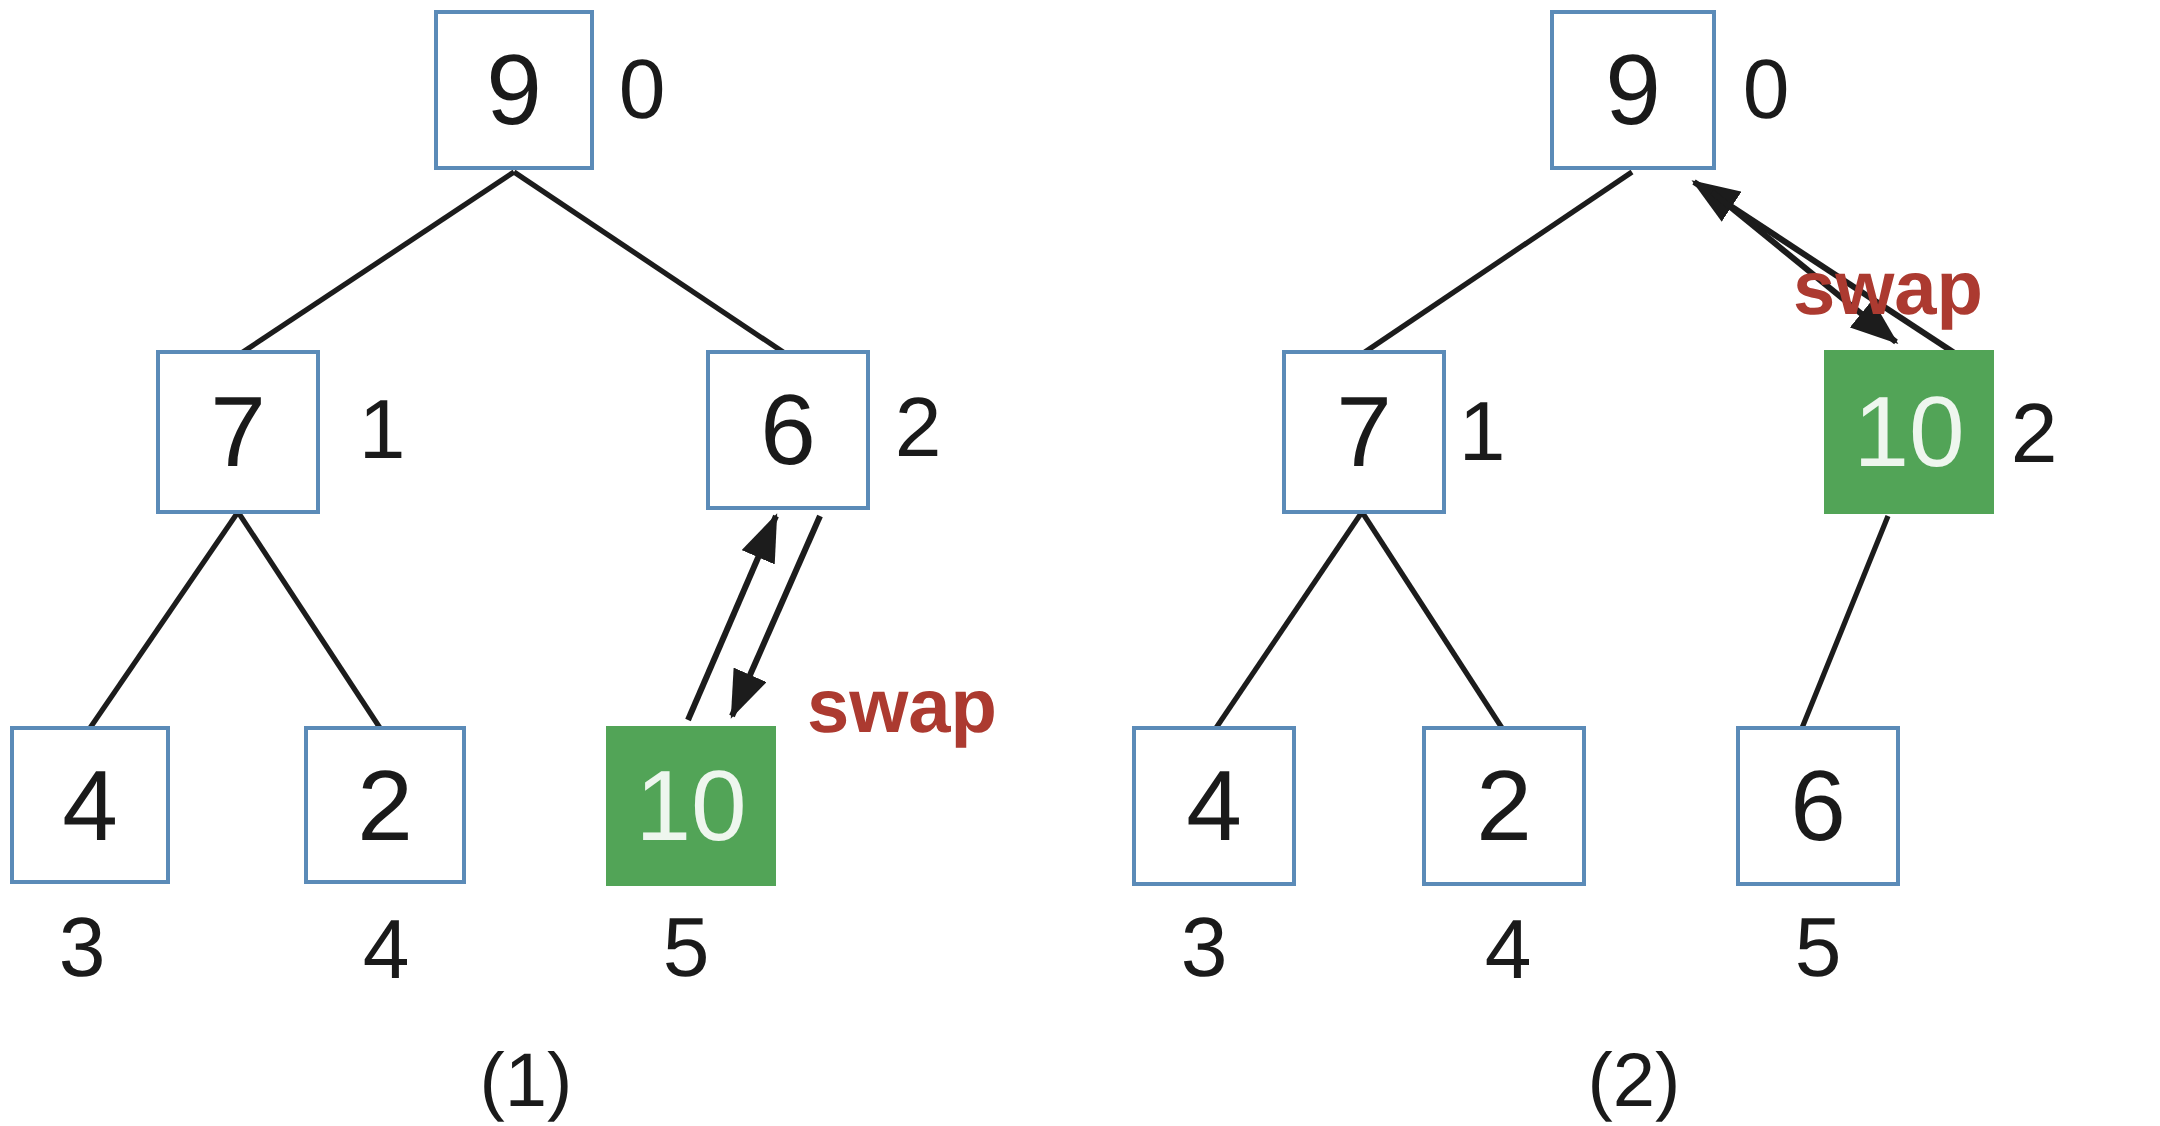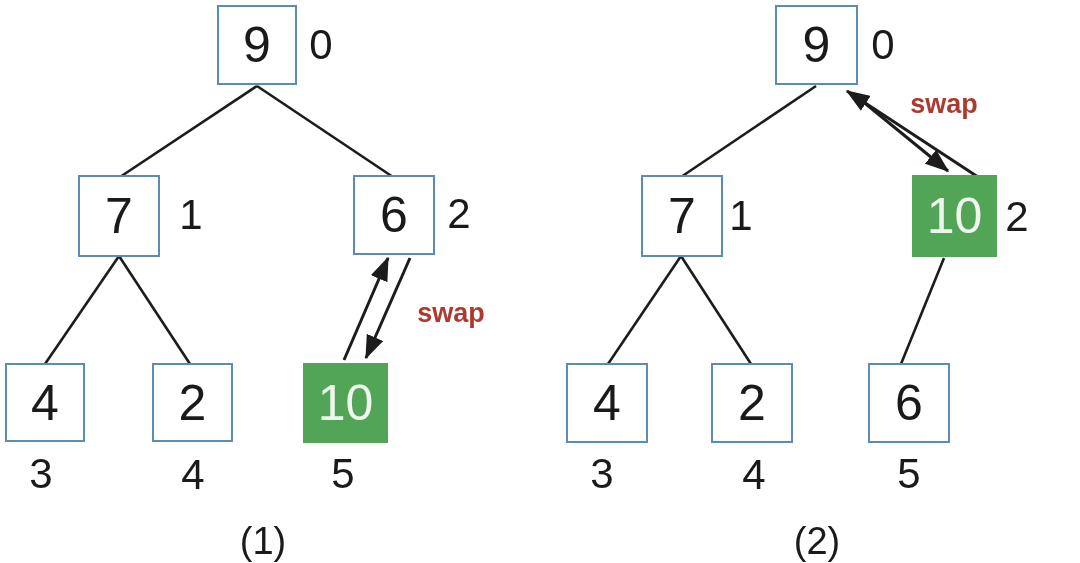"swap" .swap-label { font-size: 27px -> 38px; margin-top: none -> 41px }
